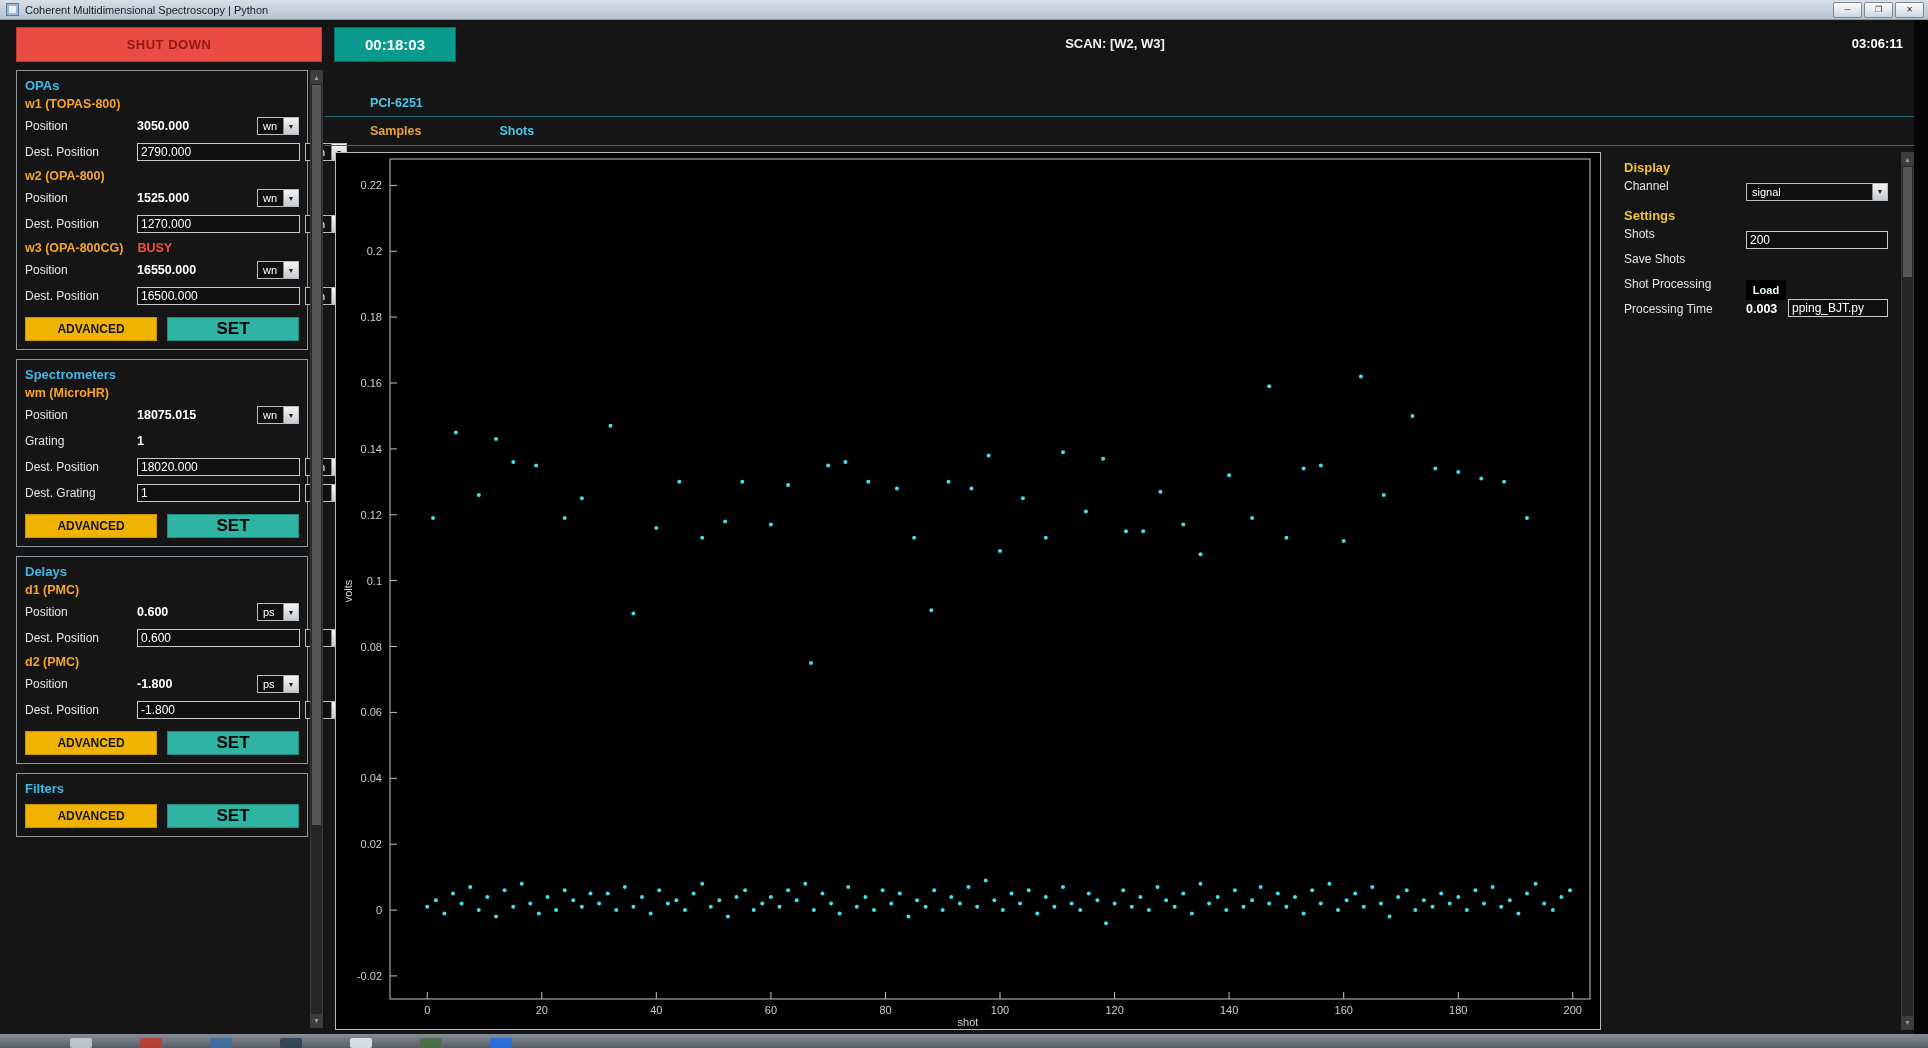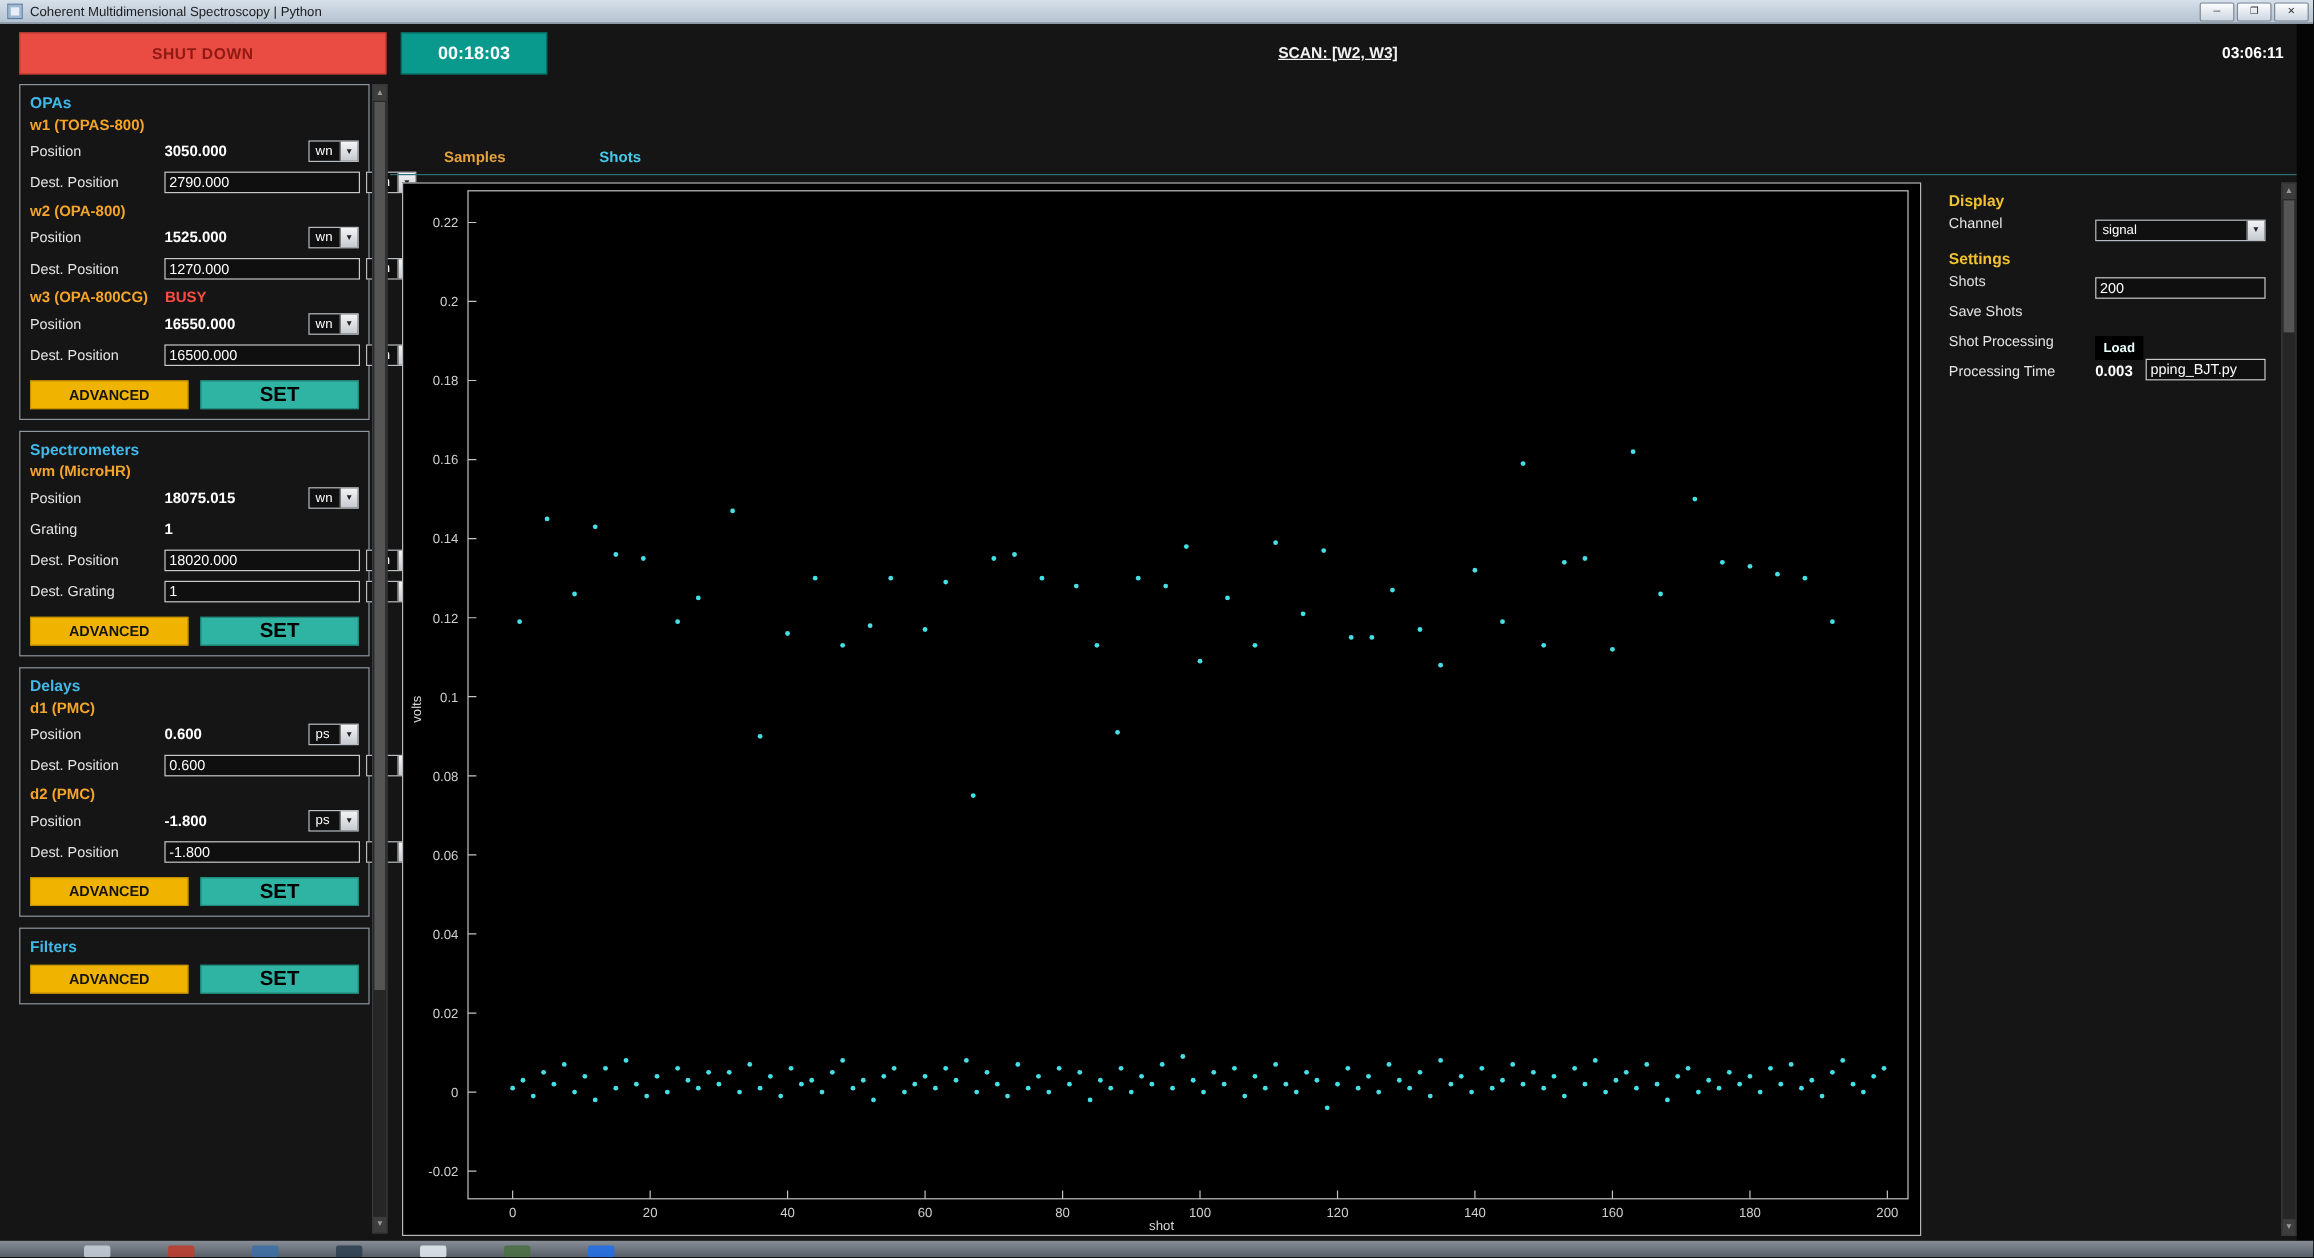"SCAN: [W2, W3]" .scan { text-decoration: underline -> none }
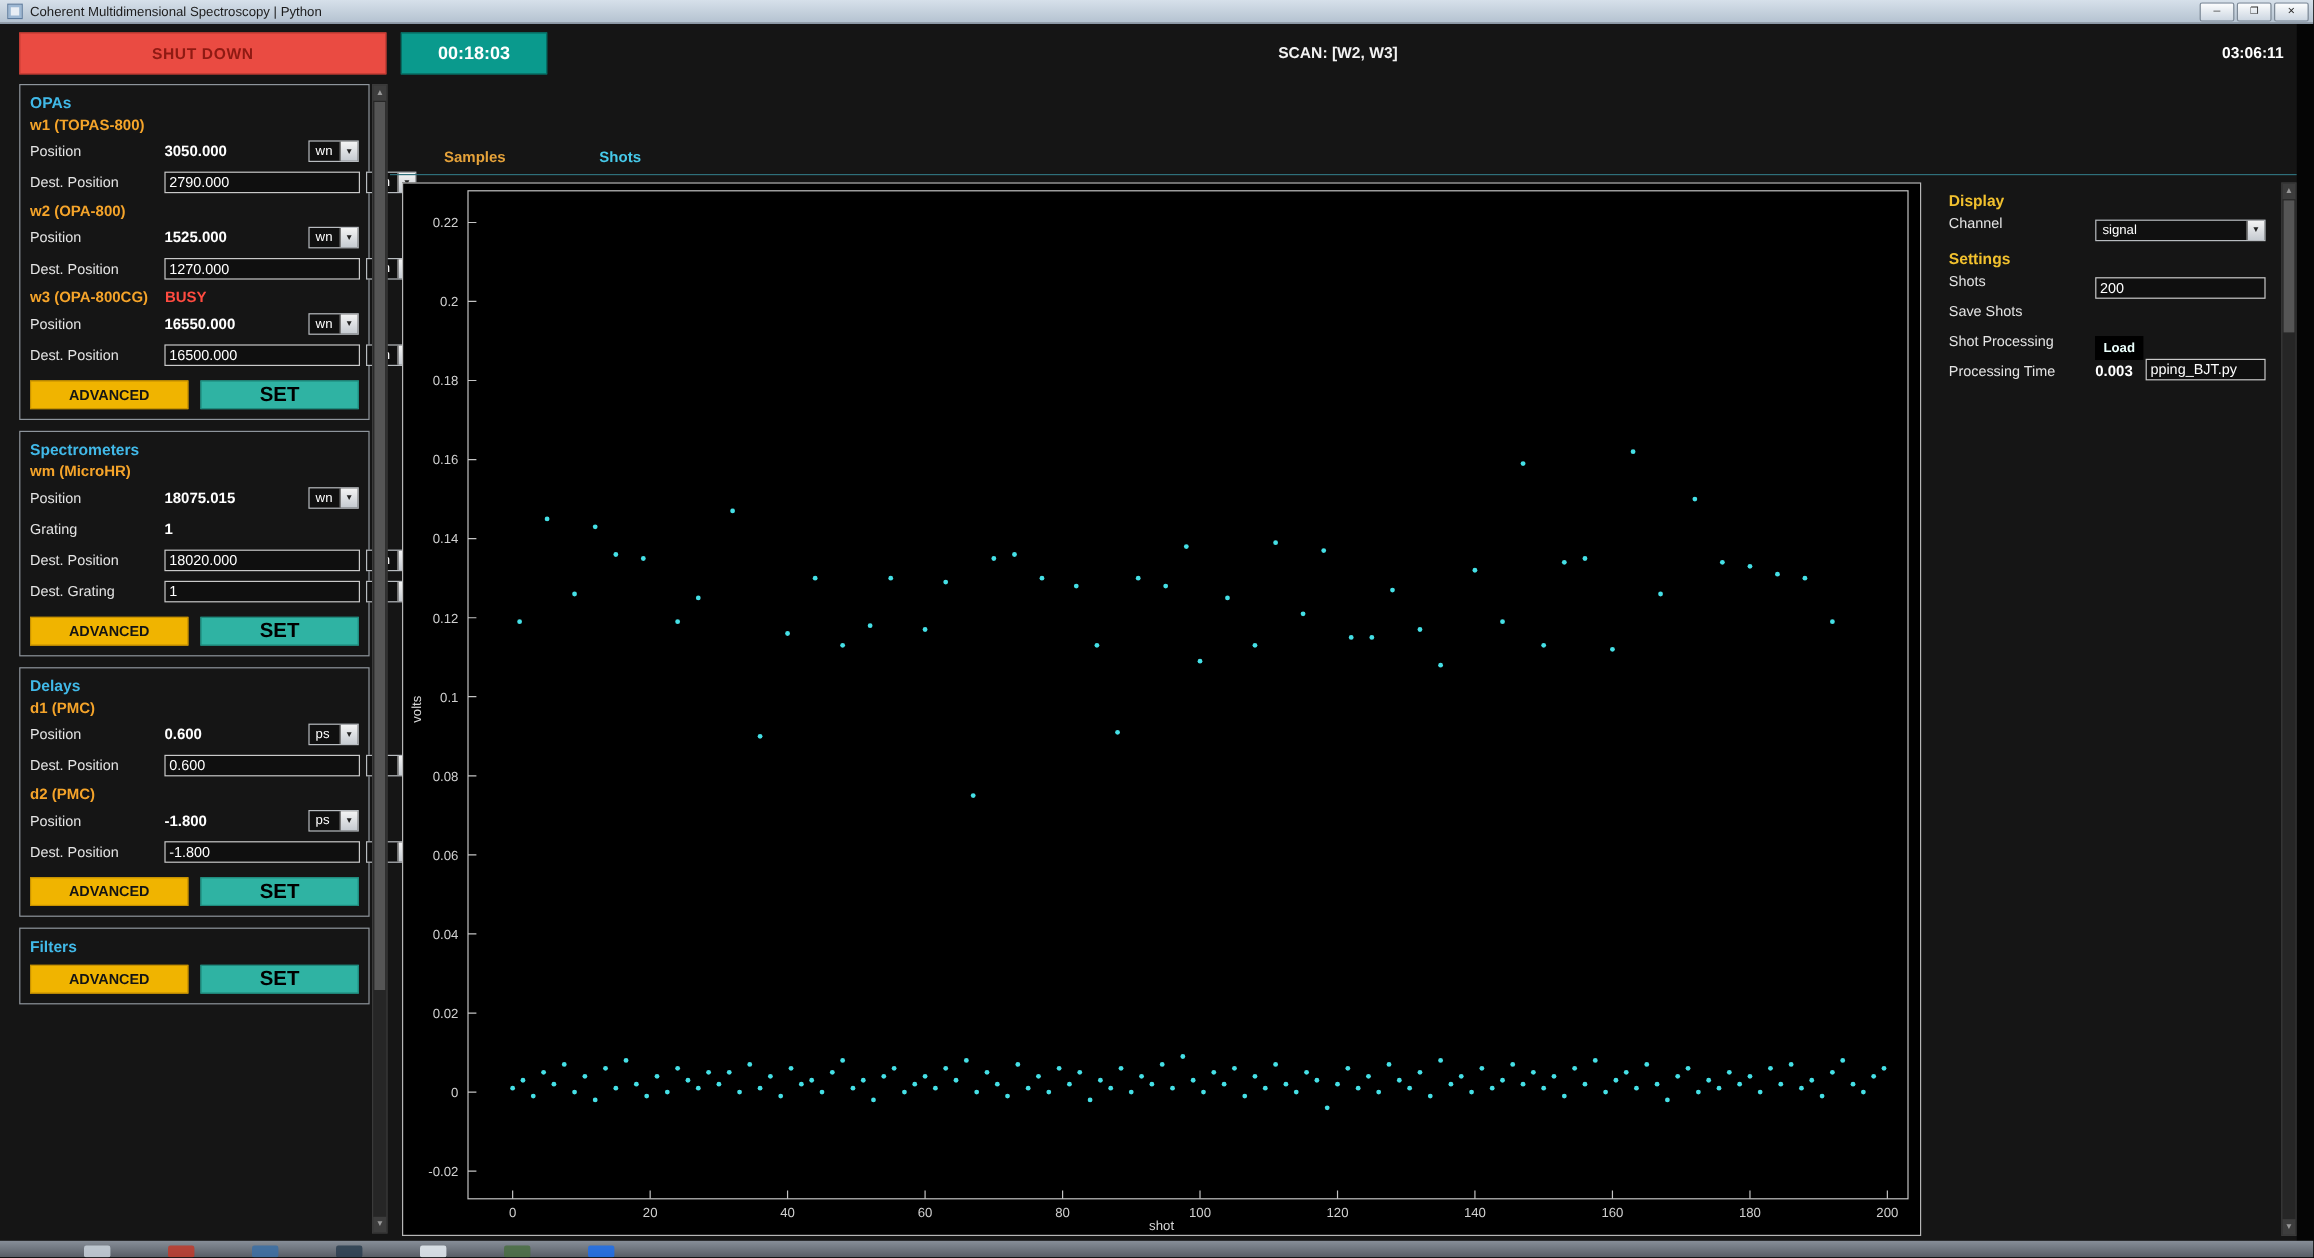"PCI-6251" div.tabrow { html: none -> <div> <span>PCI-6251</span> </div> }
